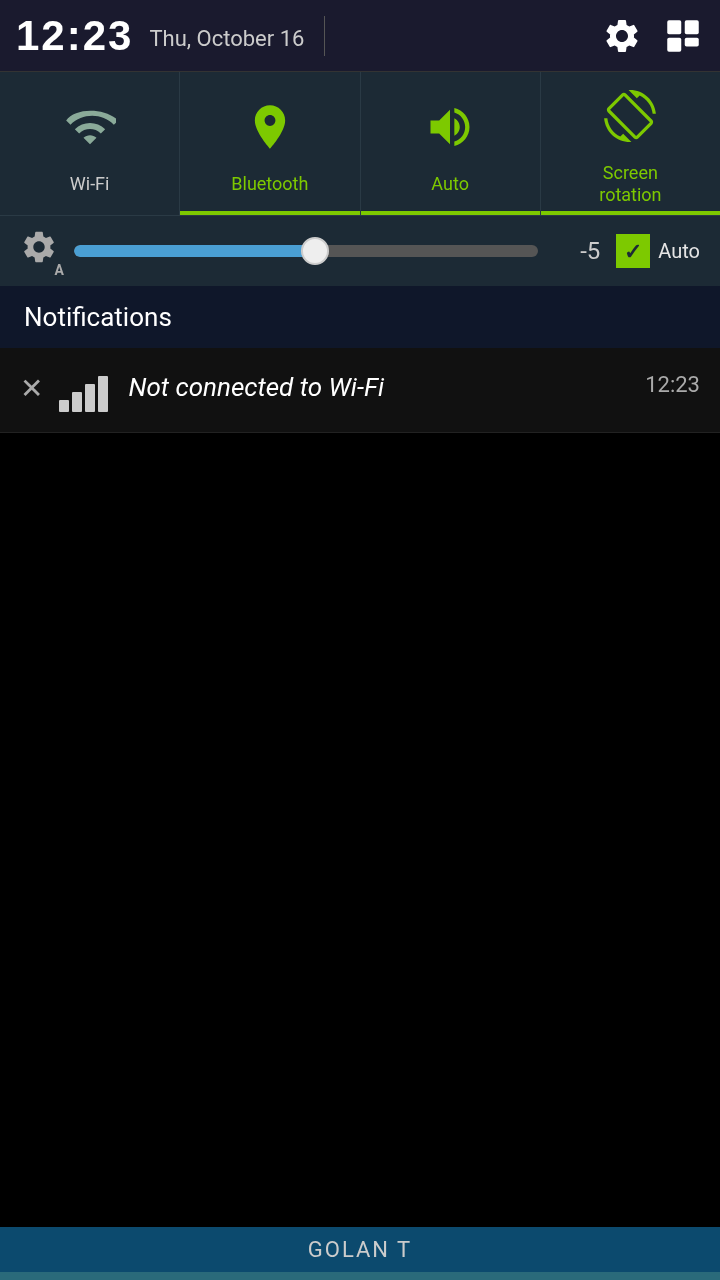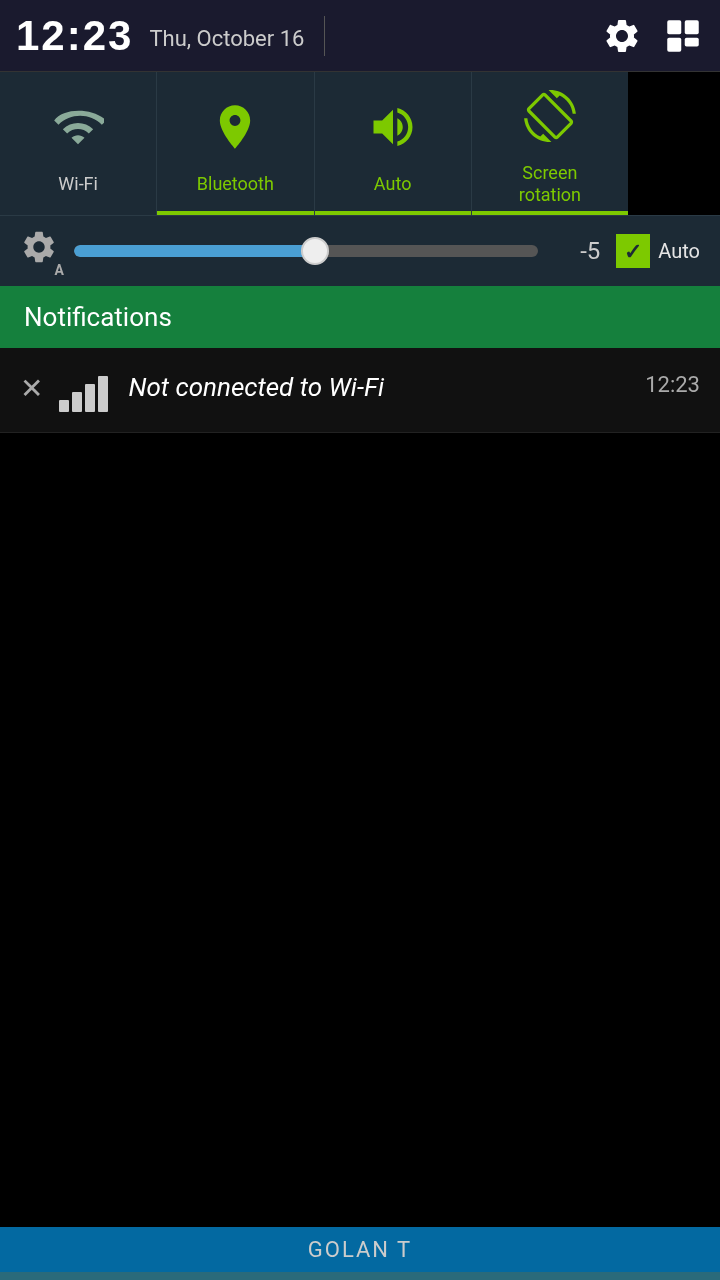"Wi-Fi" #quick-settings { width: 628px -> 720px }
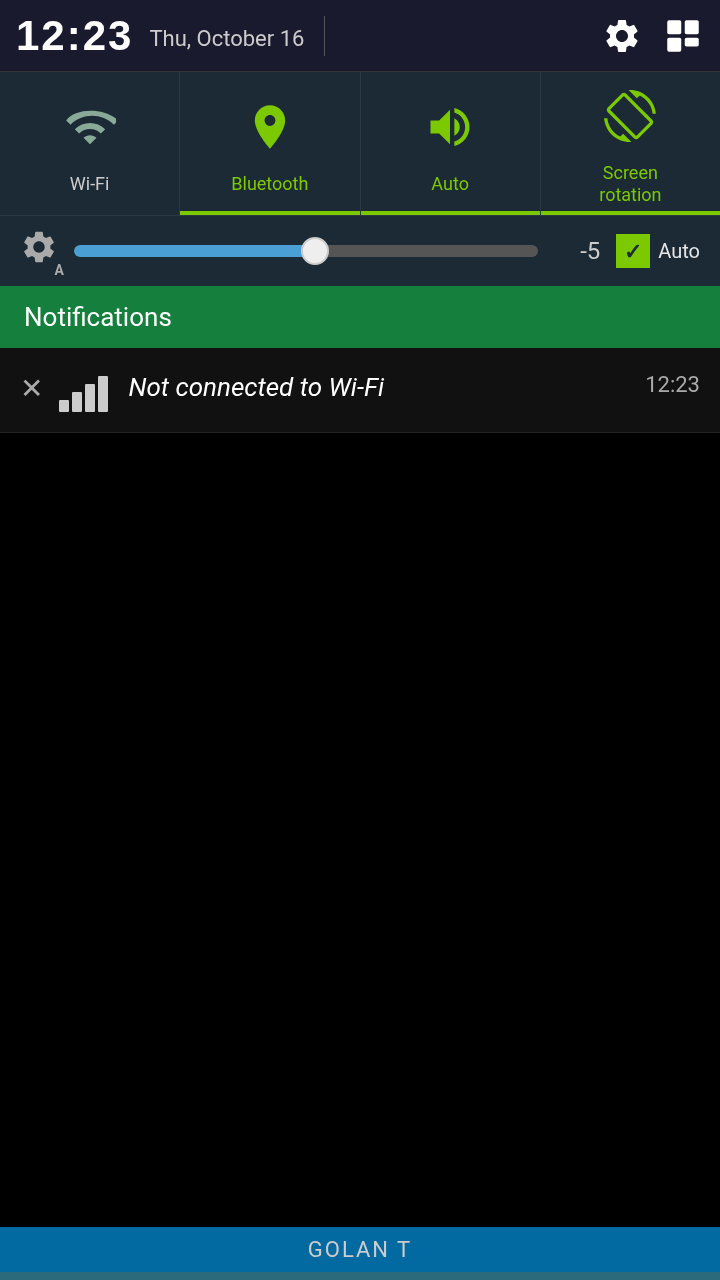"Notifications" #notifications-header { background: #15803d -> #0f172a }
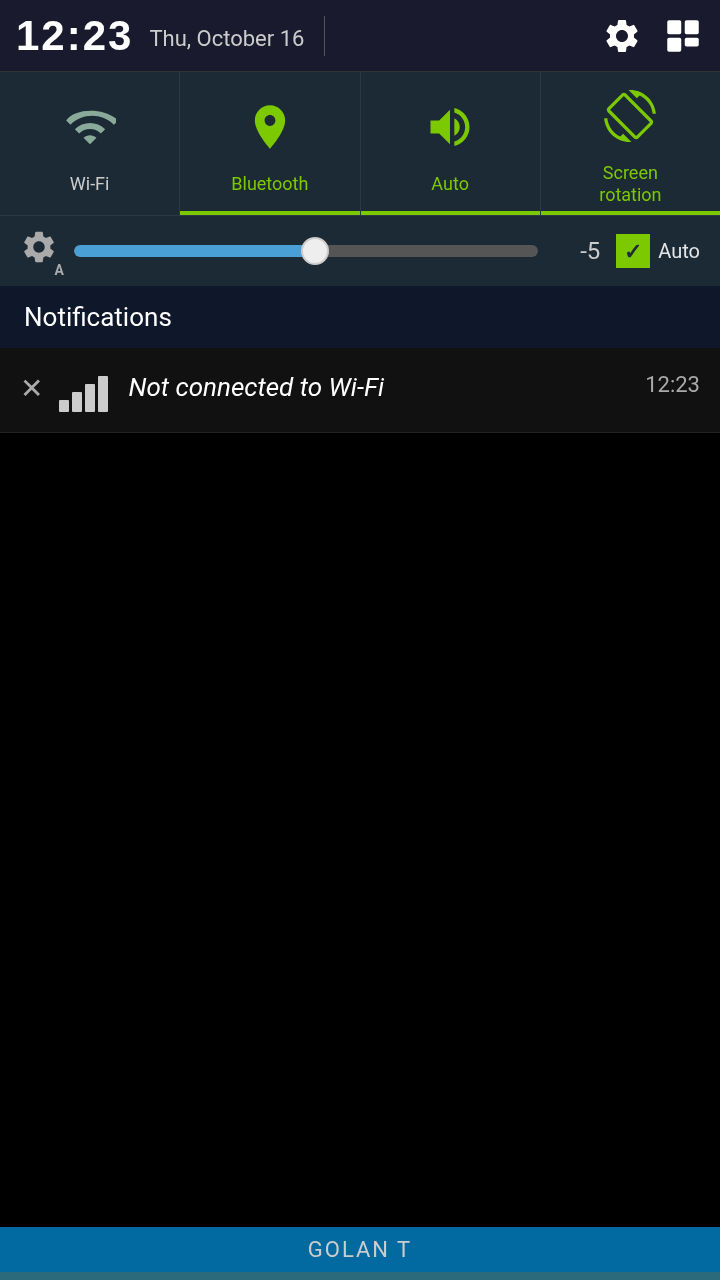"GOLAN T" #bottom-area { background: #0369a1 -> #0c4a6e }
